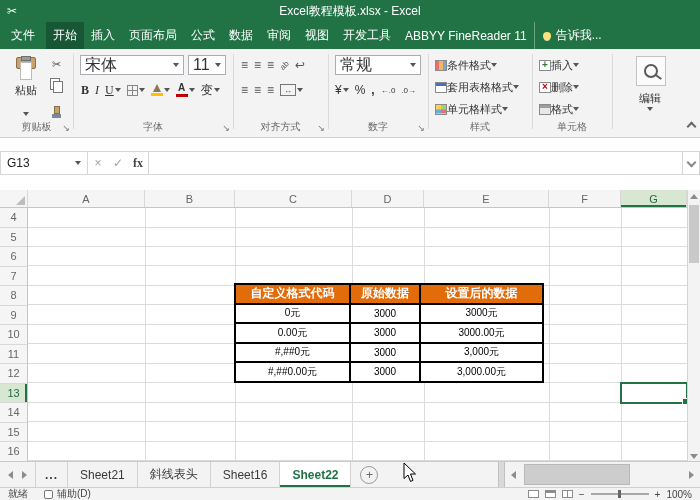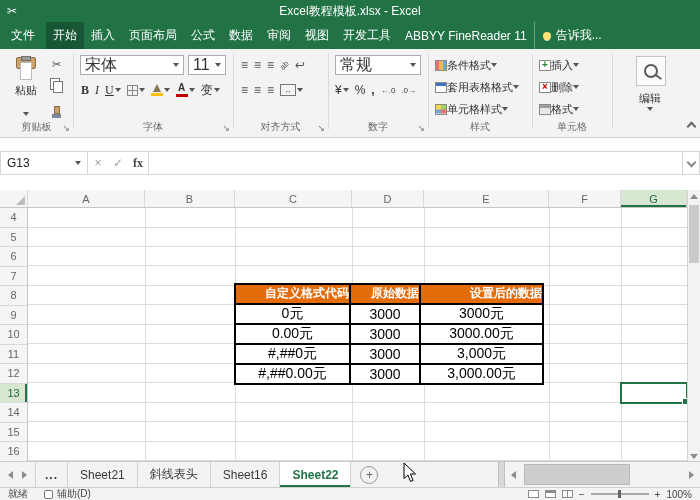"自定义格式代码" .dtable th { text-align: right -> none }
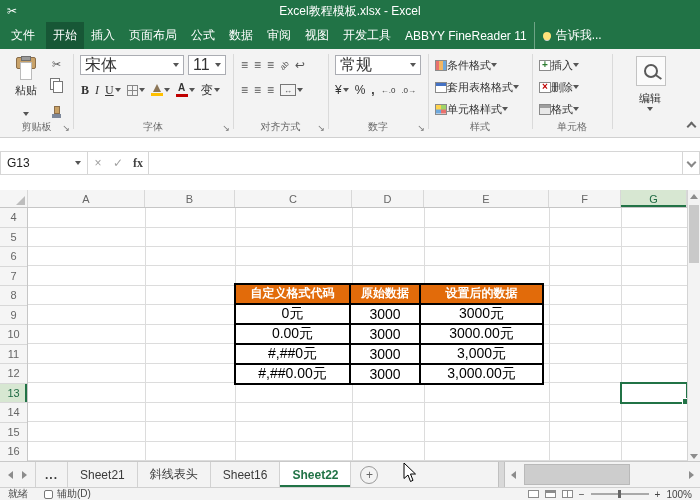"0元" .dtable td { font-size: 14px -> 10px }
